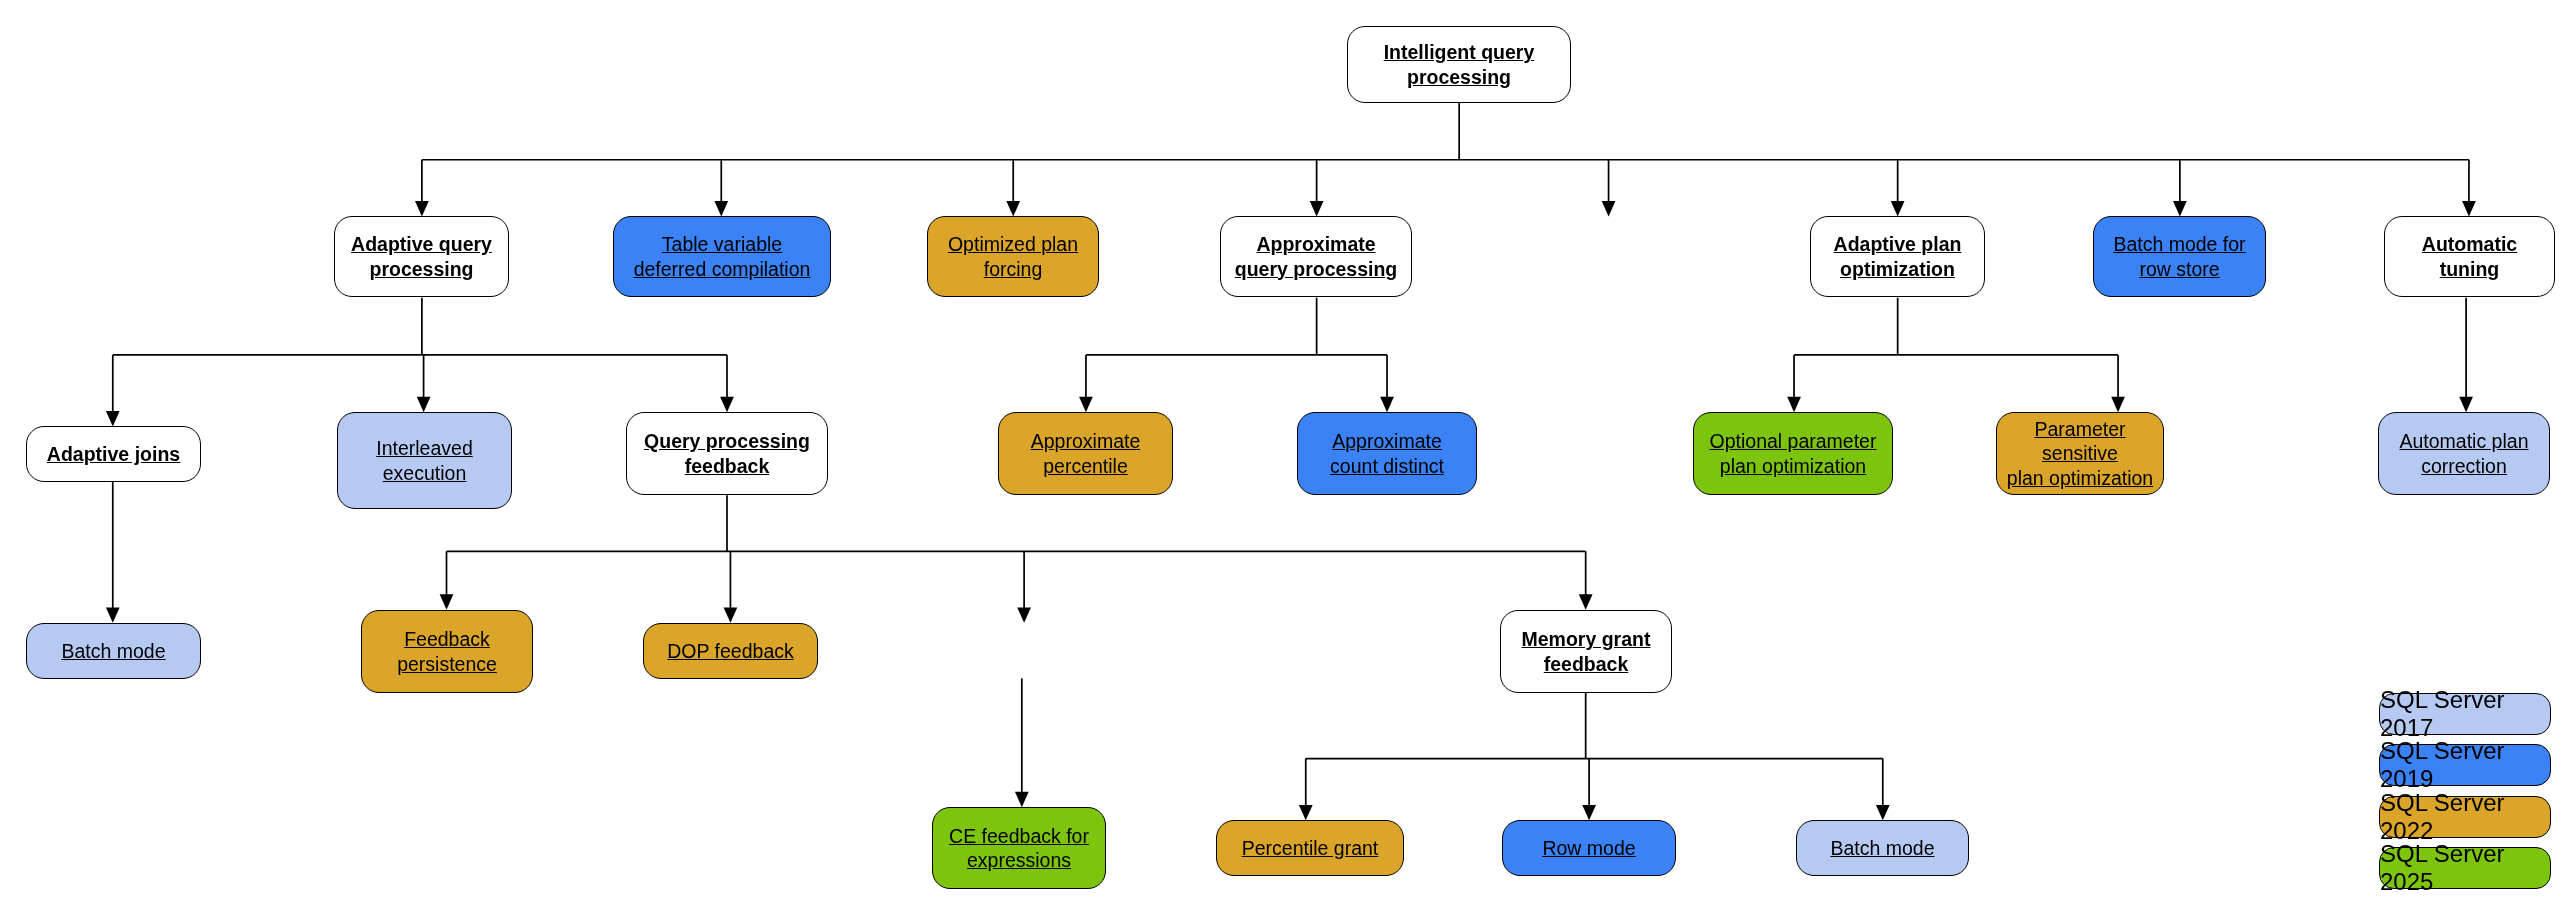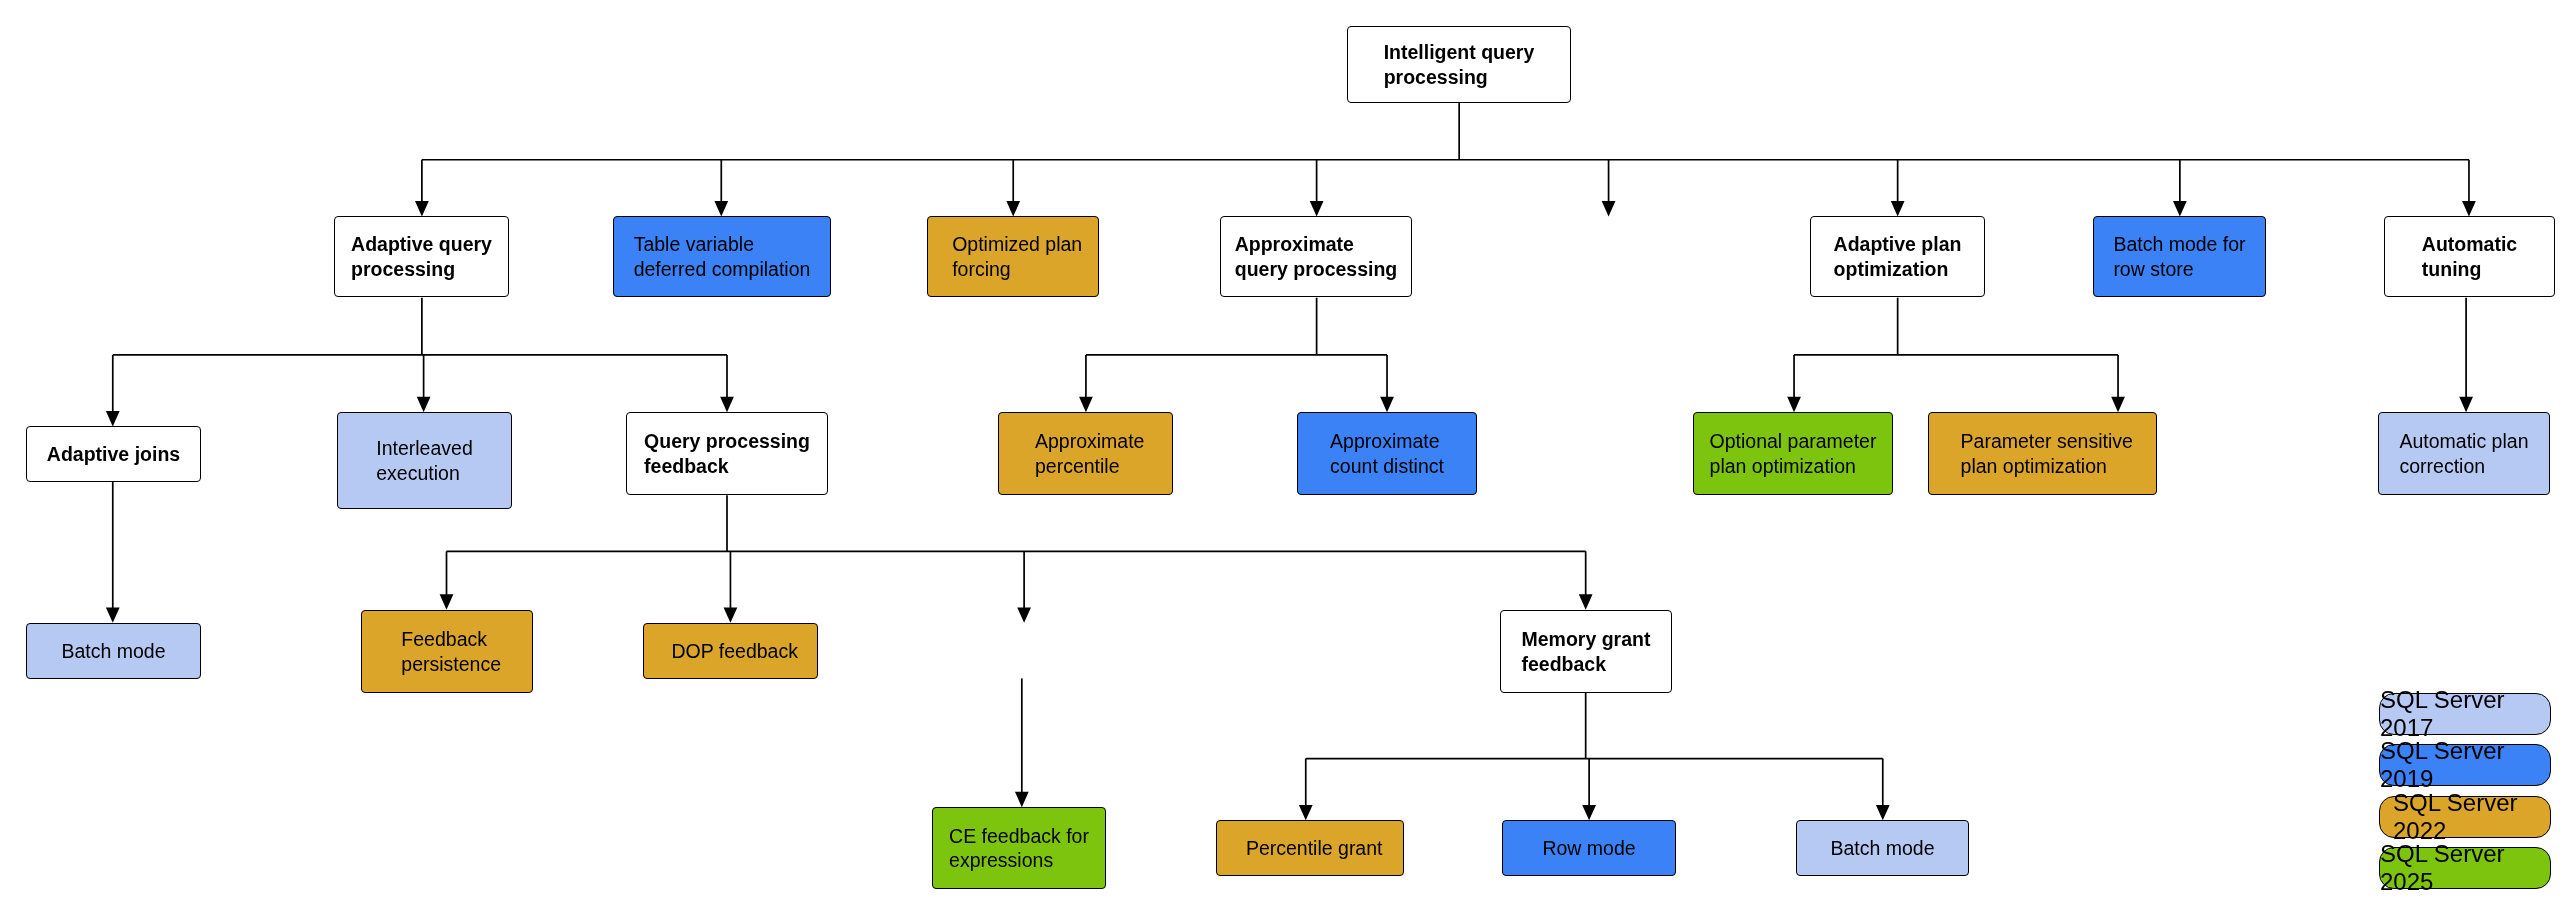"Intelligent query" .node { border-radius: 4px -> 18px; text-align: none -> center; text-decoration: none -> underline }
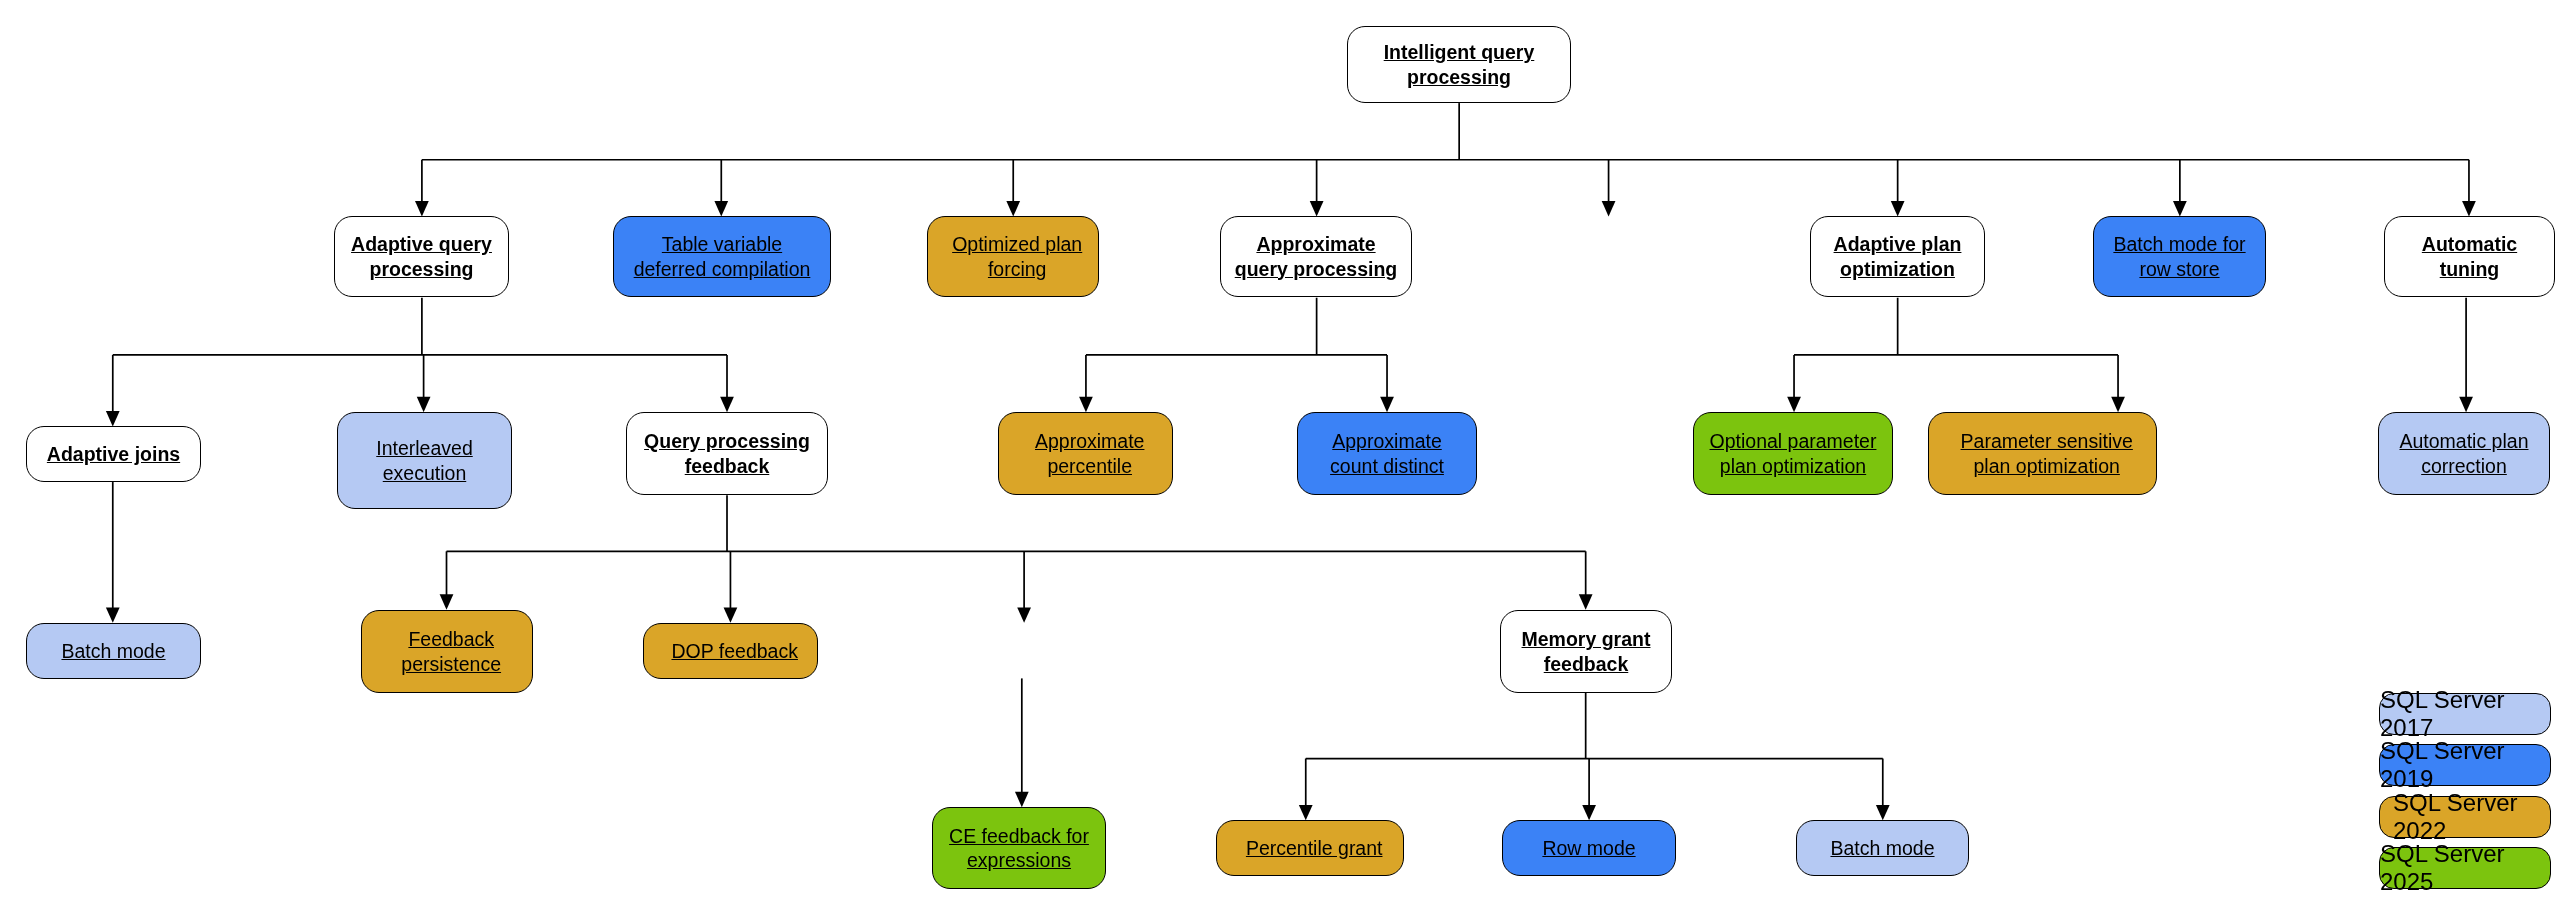"Optimized plan" .c-orange { padding-left: 13px -> none }
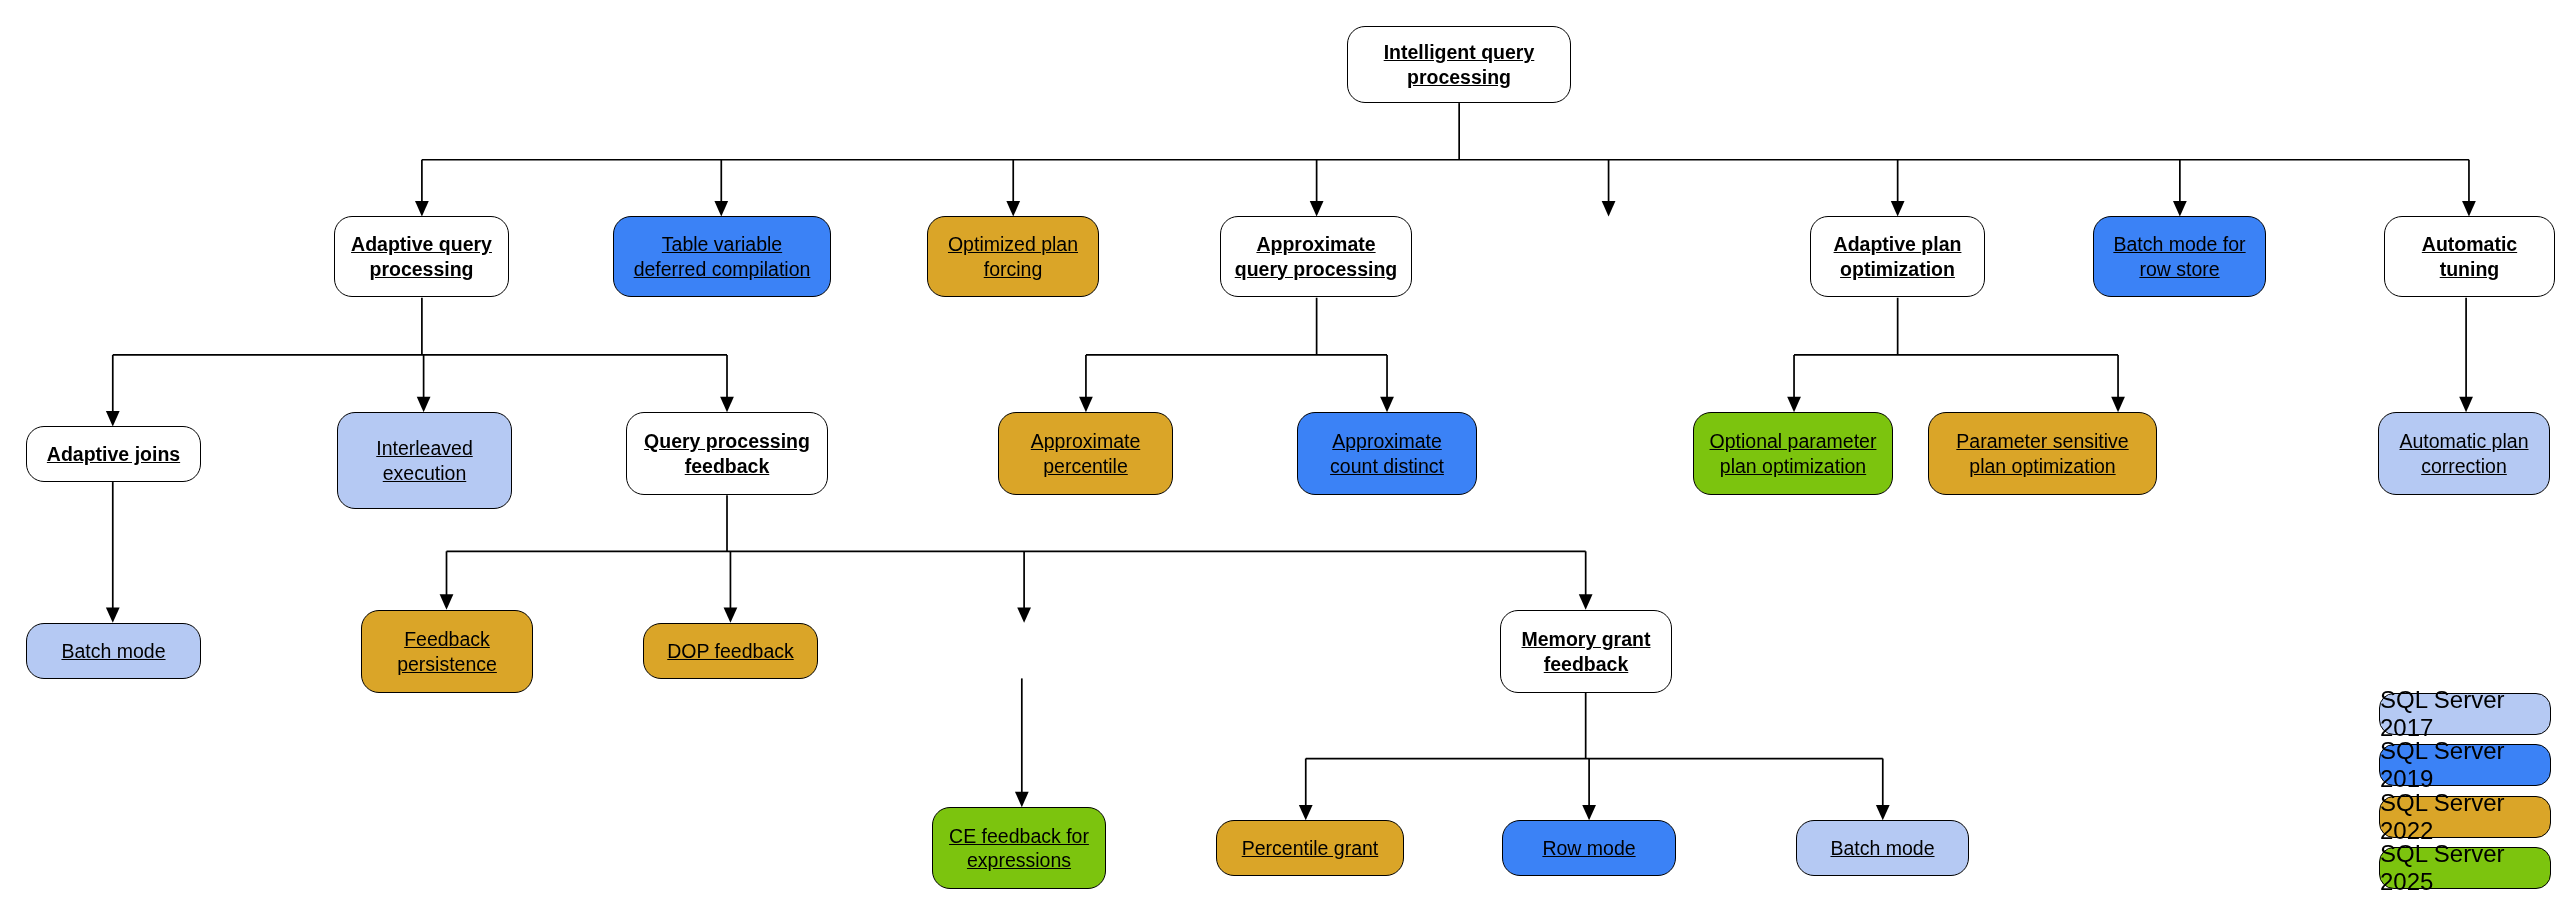"Parameter sensitive" div.node { left: 1928px -> 1996px; width: 229px -> 168px }
